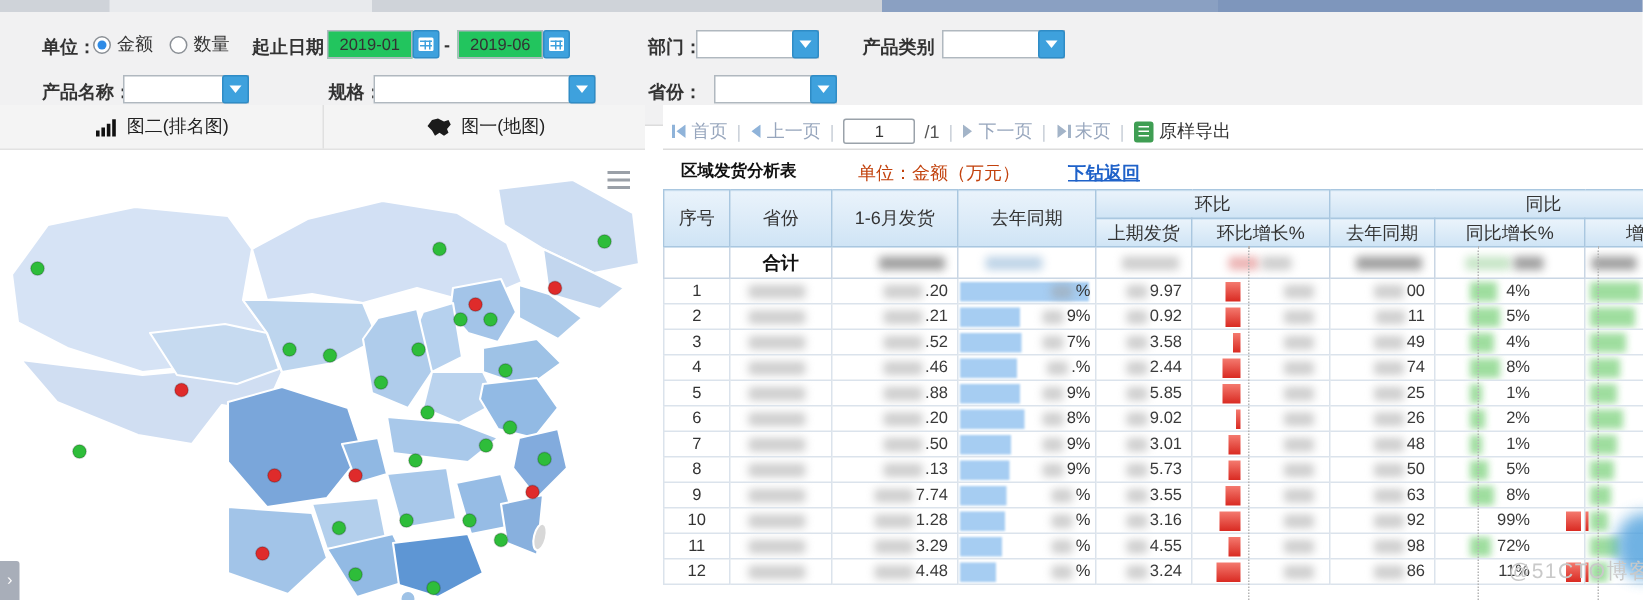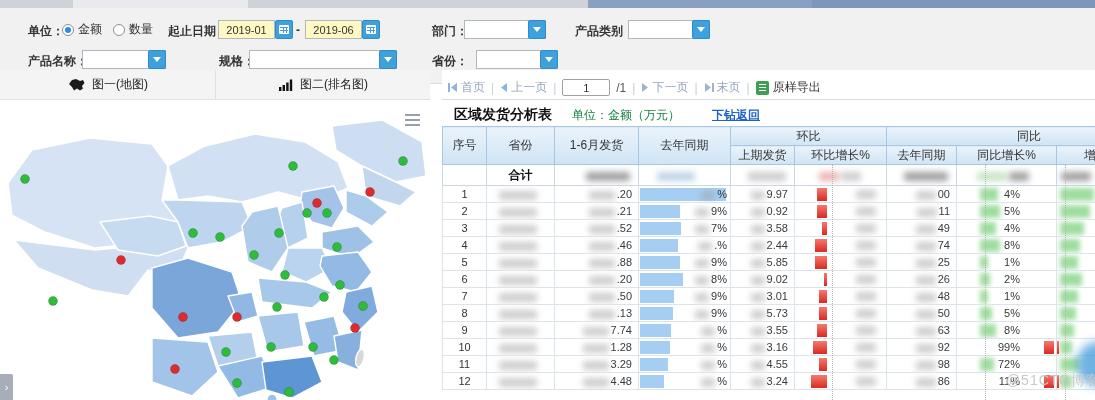"2019-01" .tinput { background: #fef9c3 -> #22c55e }
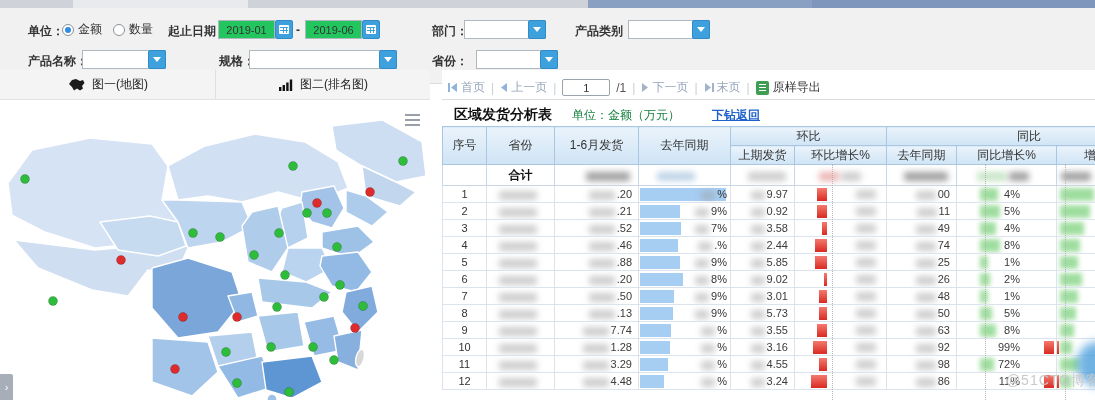"图一(地图)" div.maptab { order: before "图二(排名图)" -> after "图二(排名图)" }
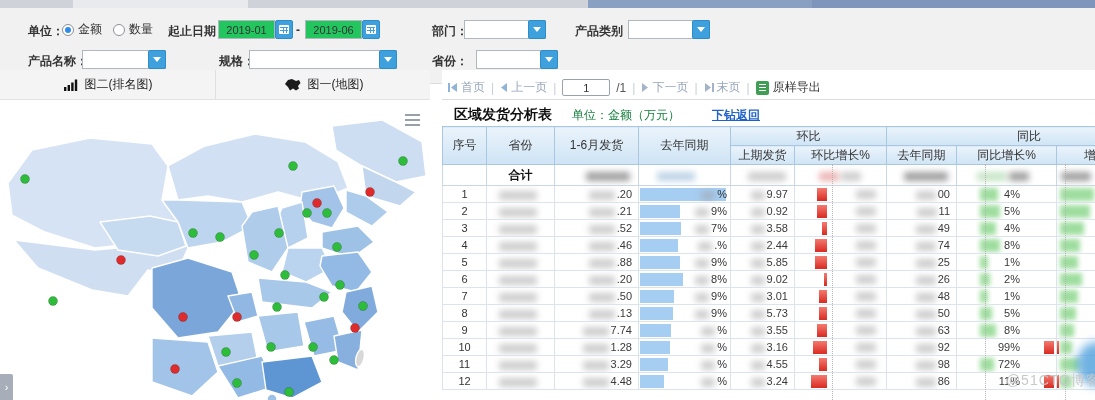"区域发货分析表" #reporttitle { font-size: 14px -> 11px }
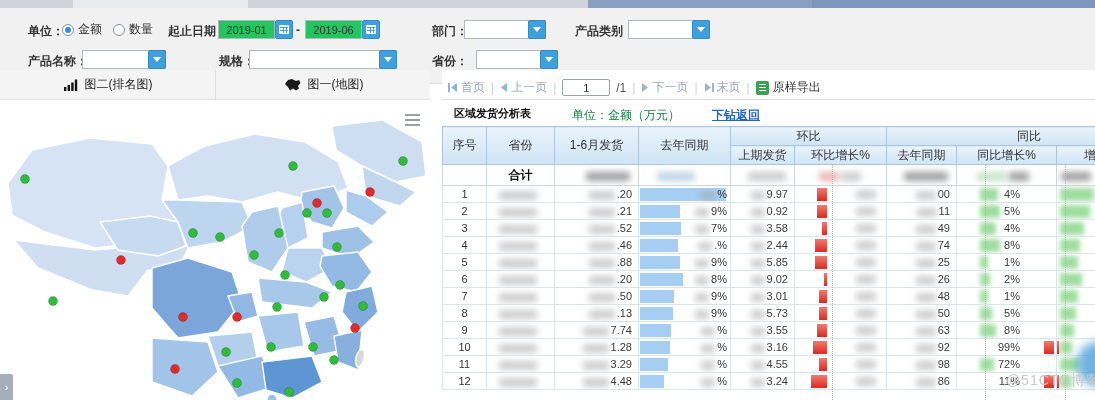"单位：金额（万元）" #unitnote { color: #15803d -> #c2410c }
